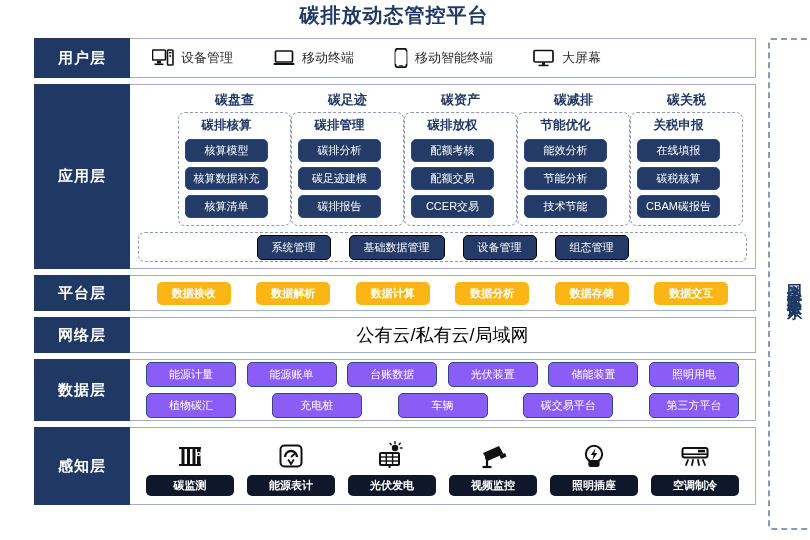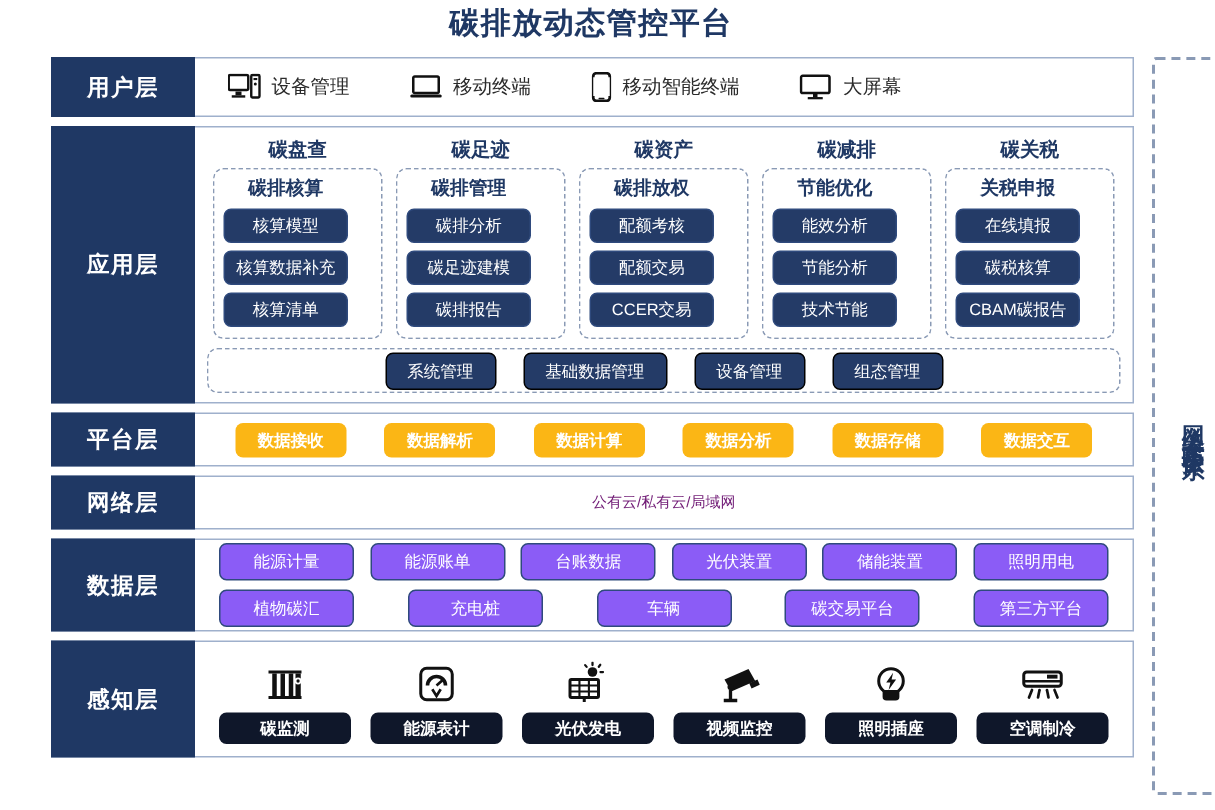"碳盘查" .app-groups { justify-content: space-between -> flex-end }
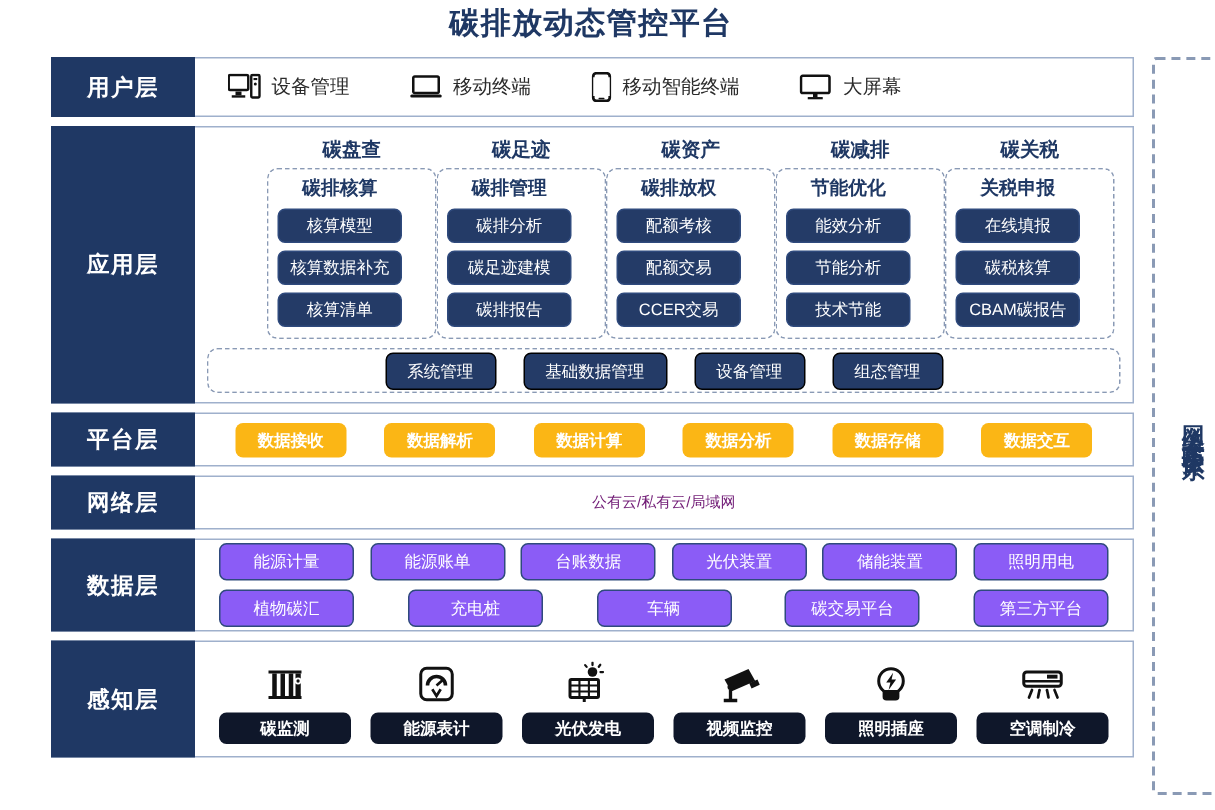"公有云/私有云/局域网" .net-text { color: #701a75 -> #000000; font-size: 10px -> 18px }
